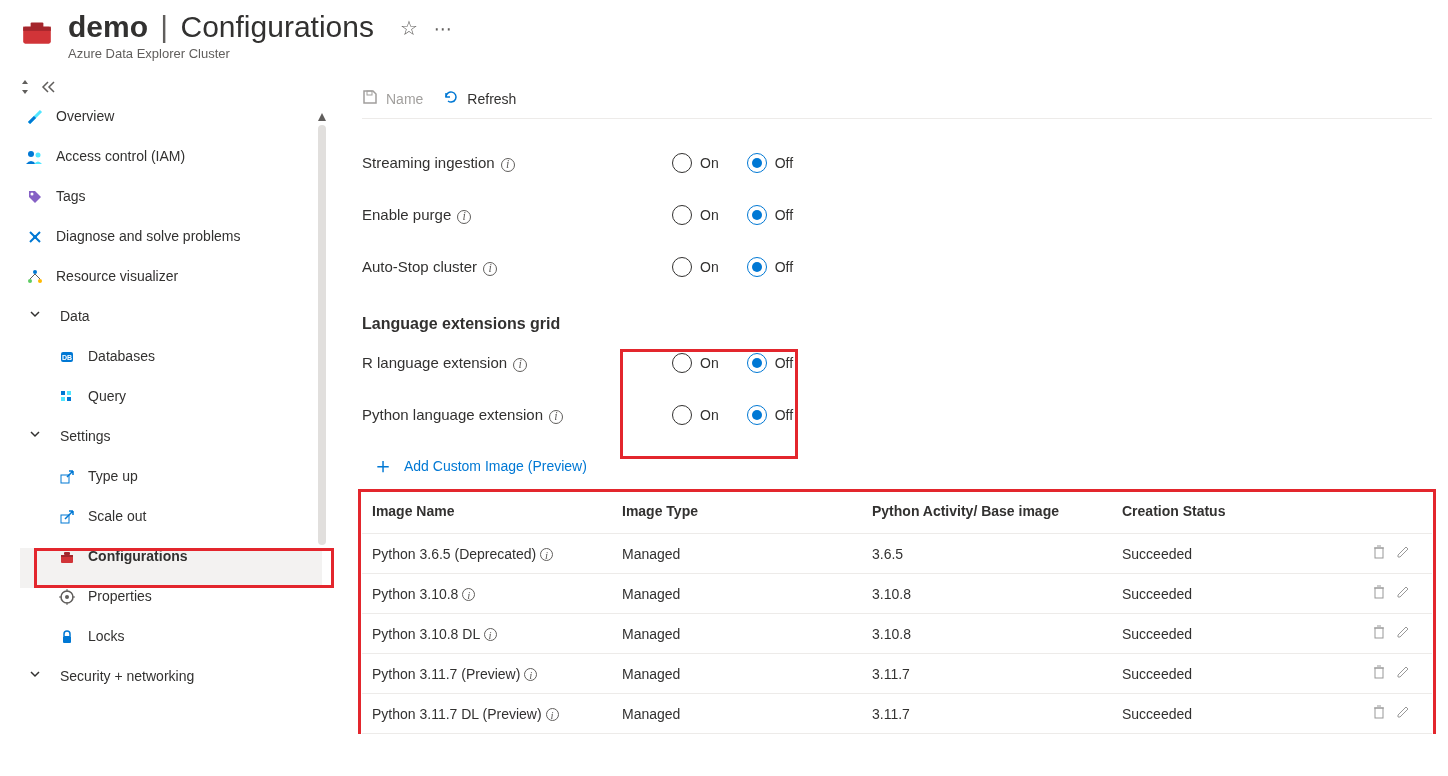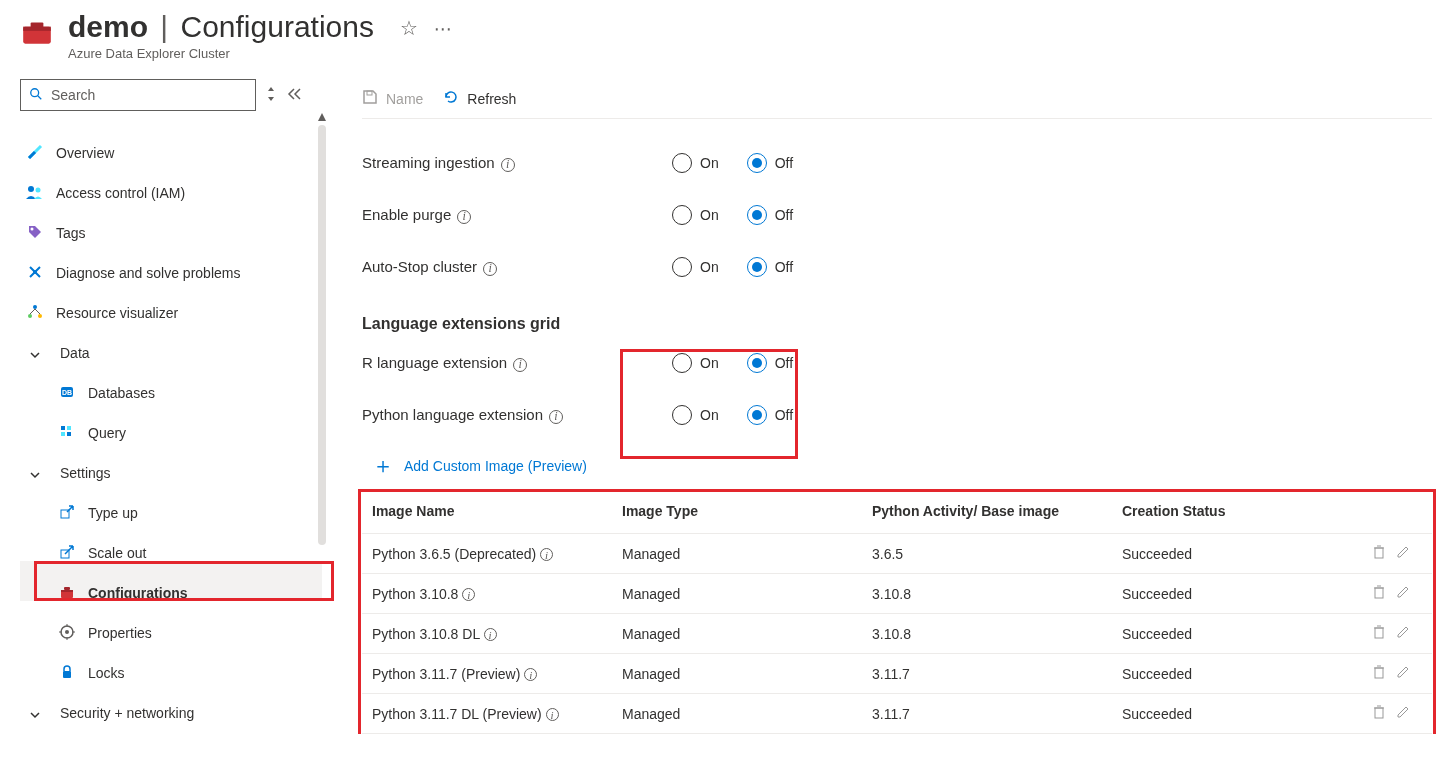"Search" div.search-box { html: <div> <span> <svg> <circle></circle> <line></line> </svg> </span> <input> </div> -> none }
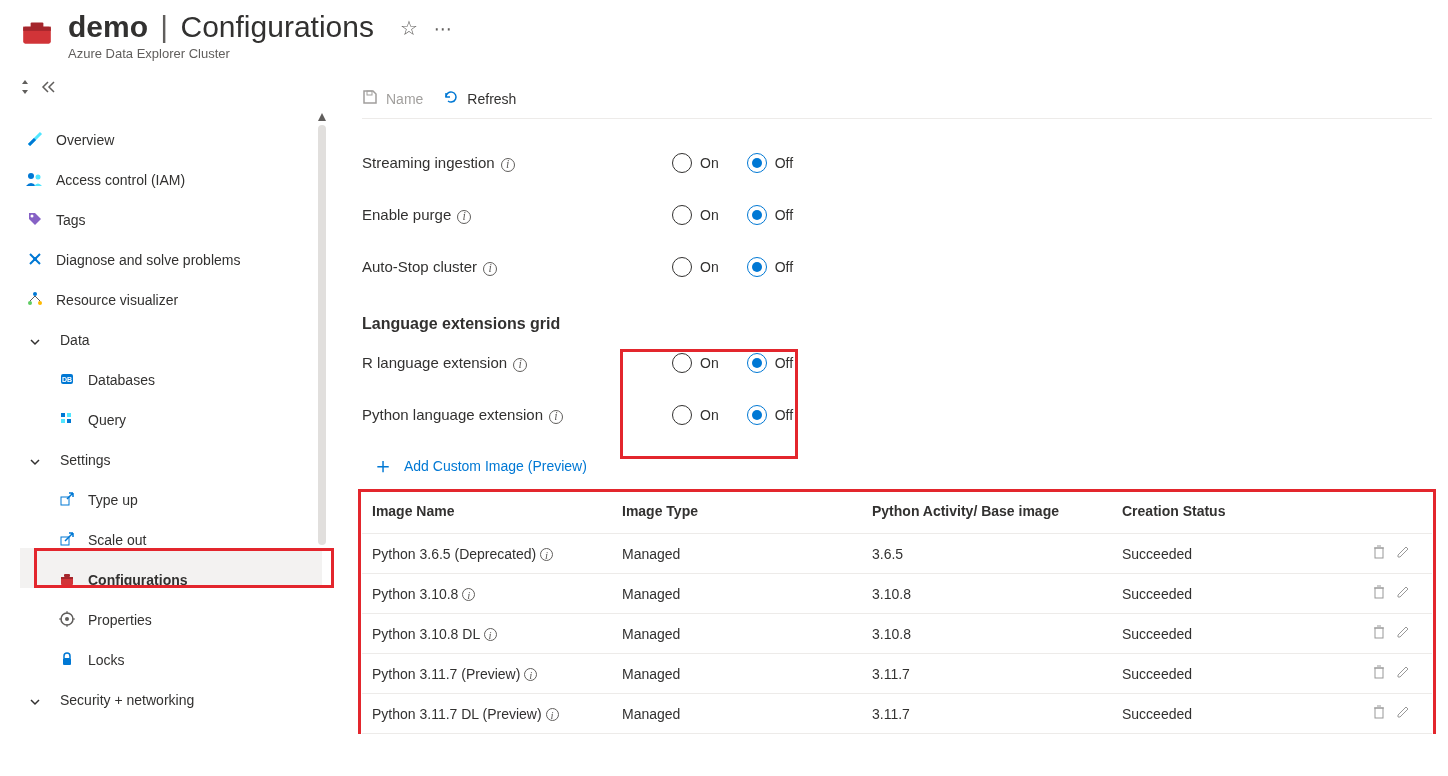"Overview" .nav-item { align-items: flex-end -> flex-start }
